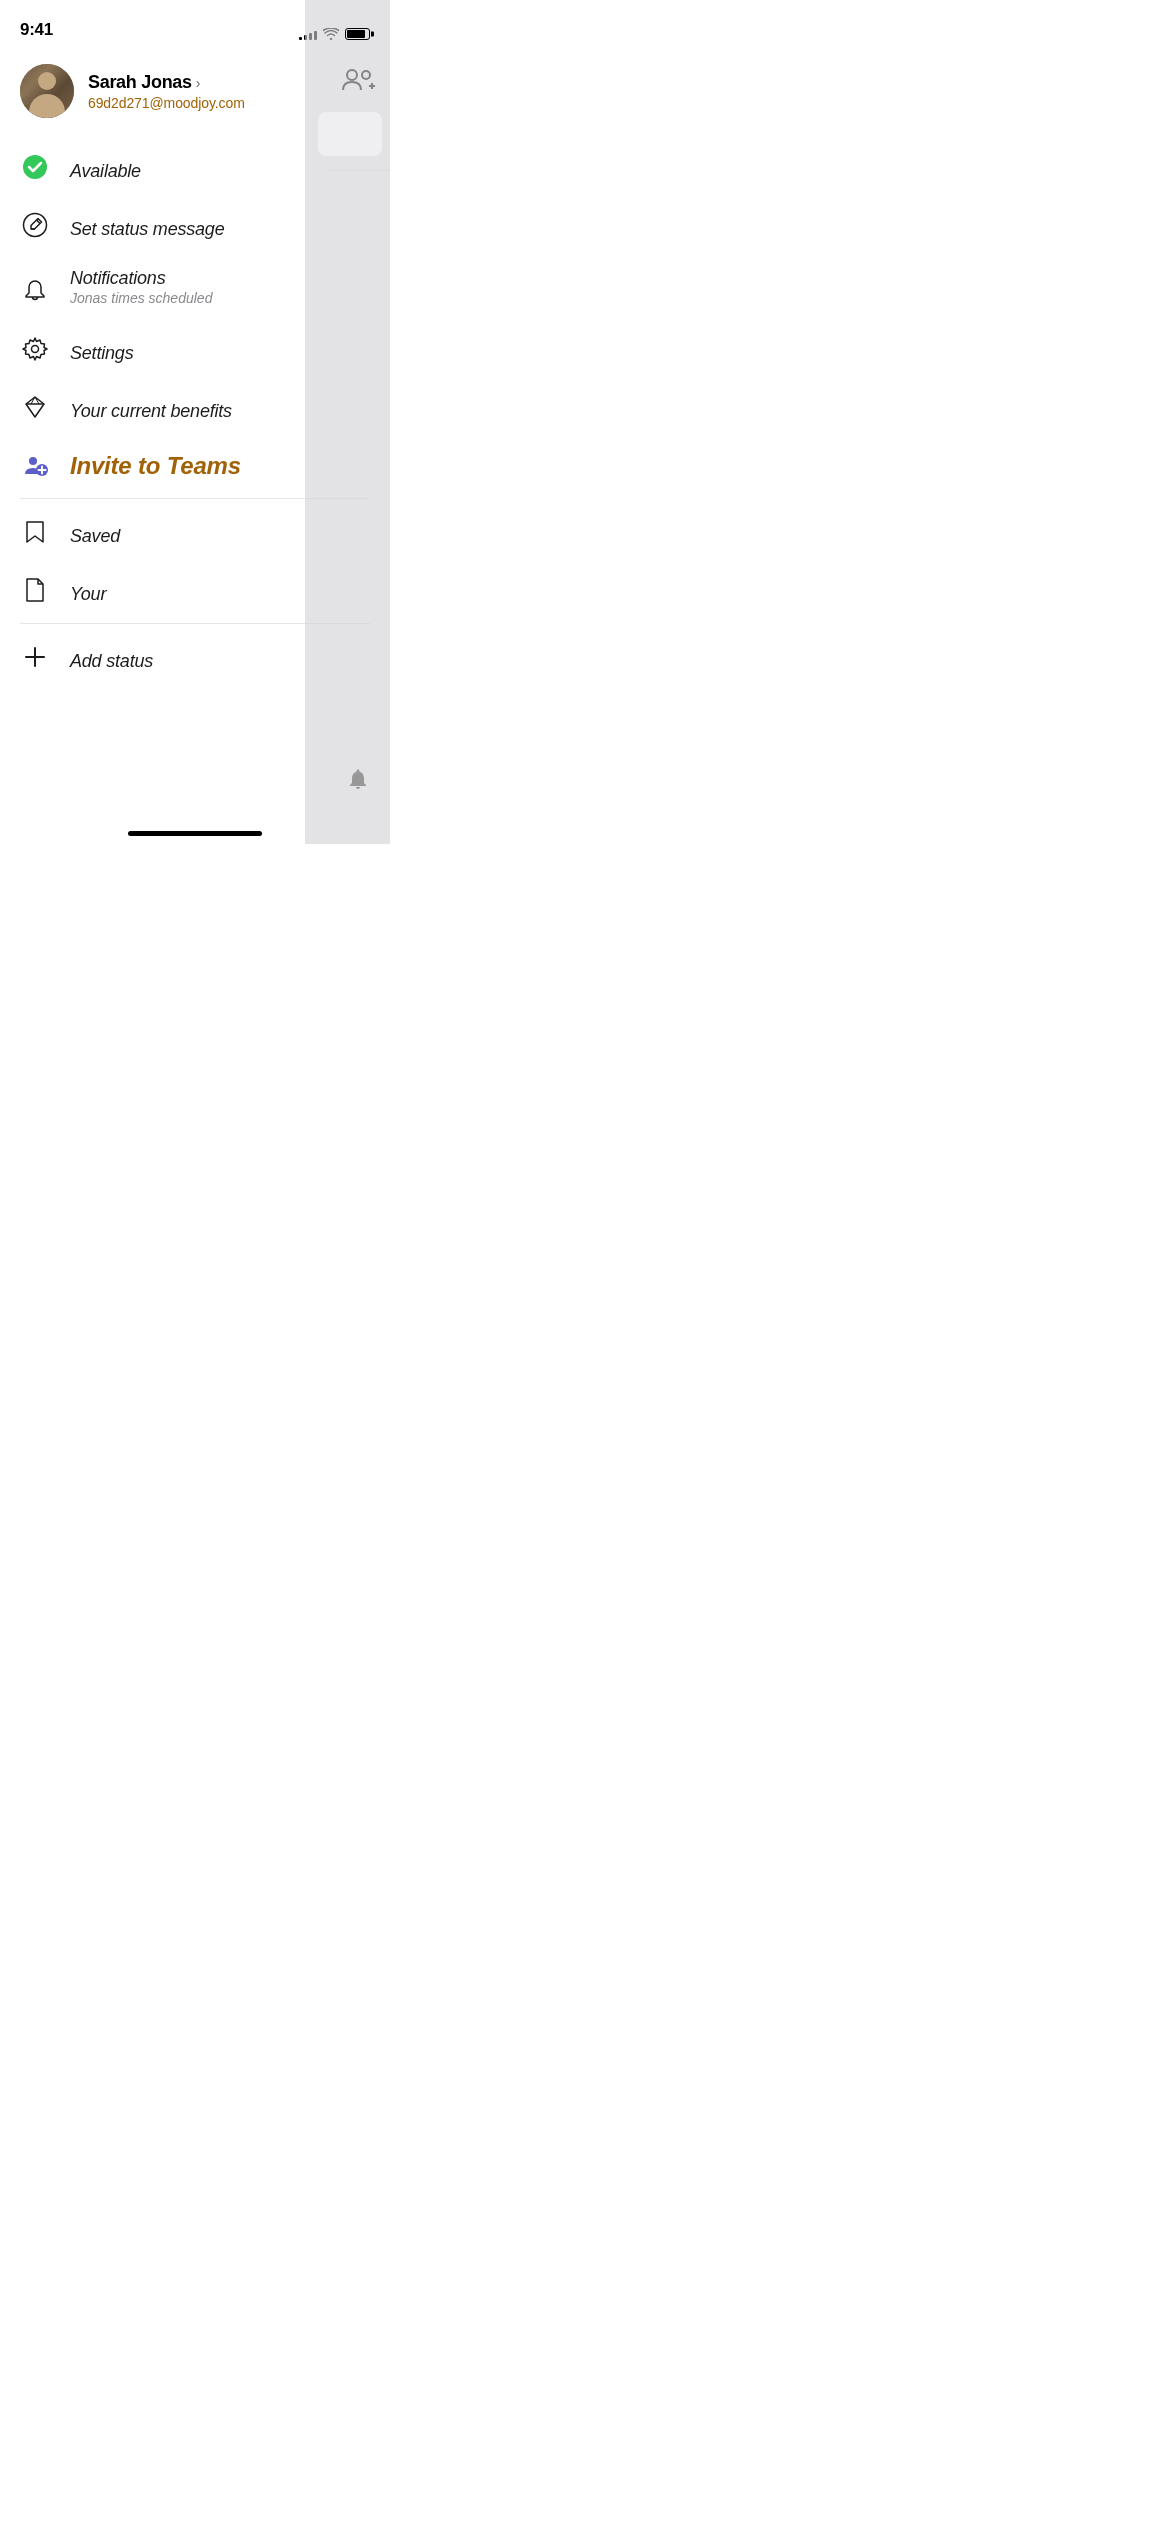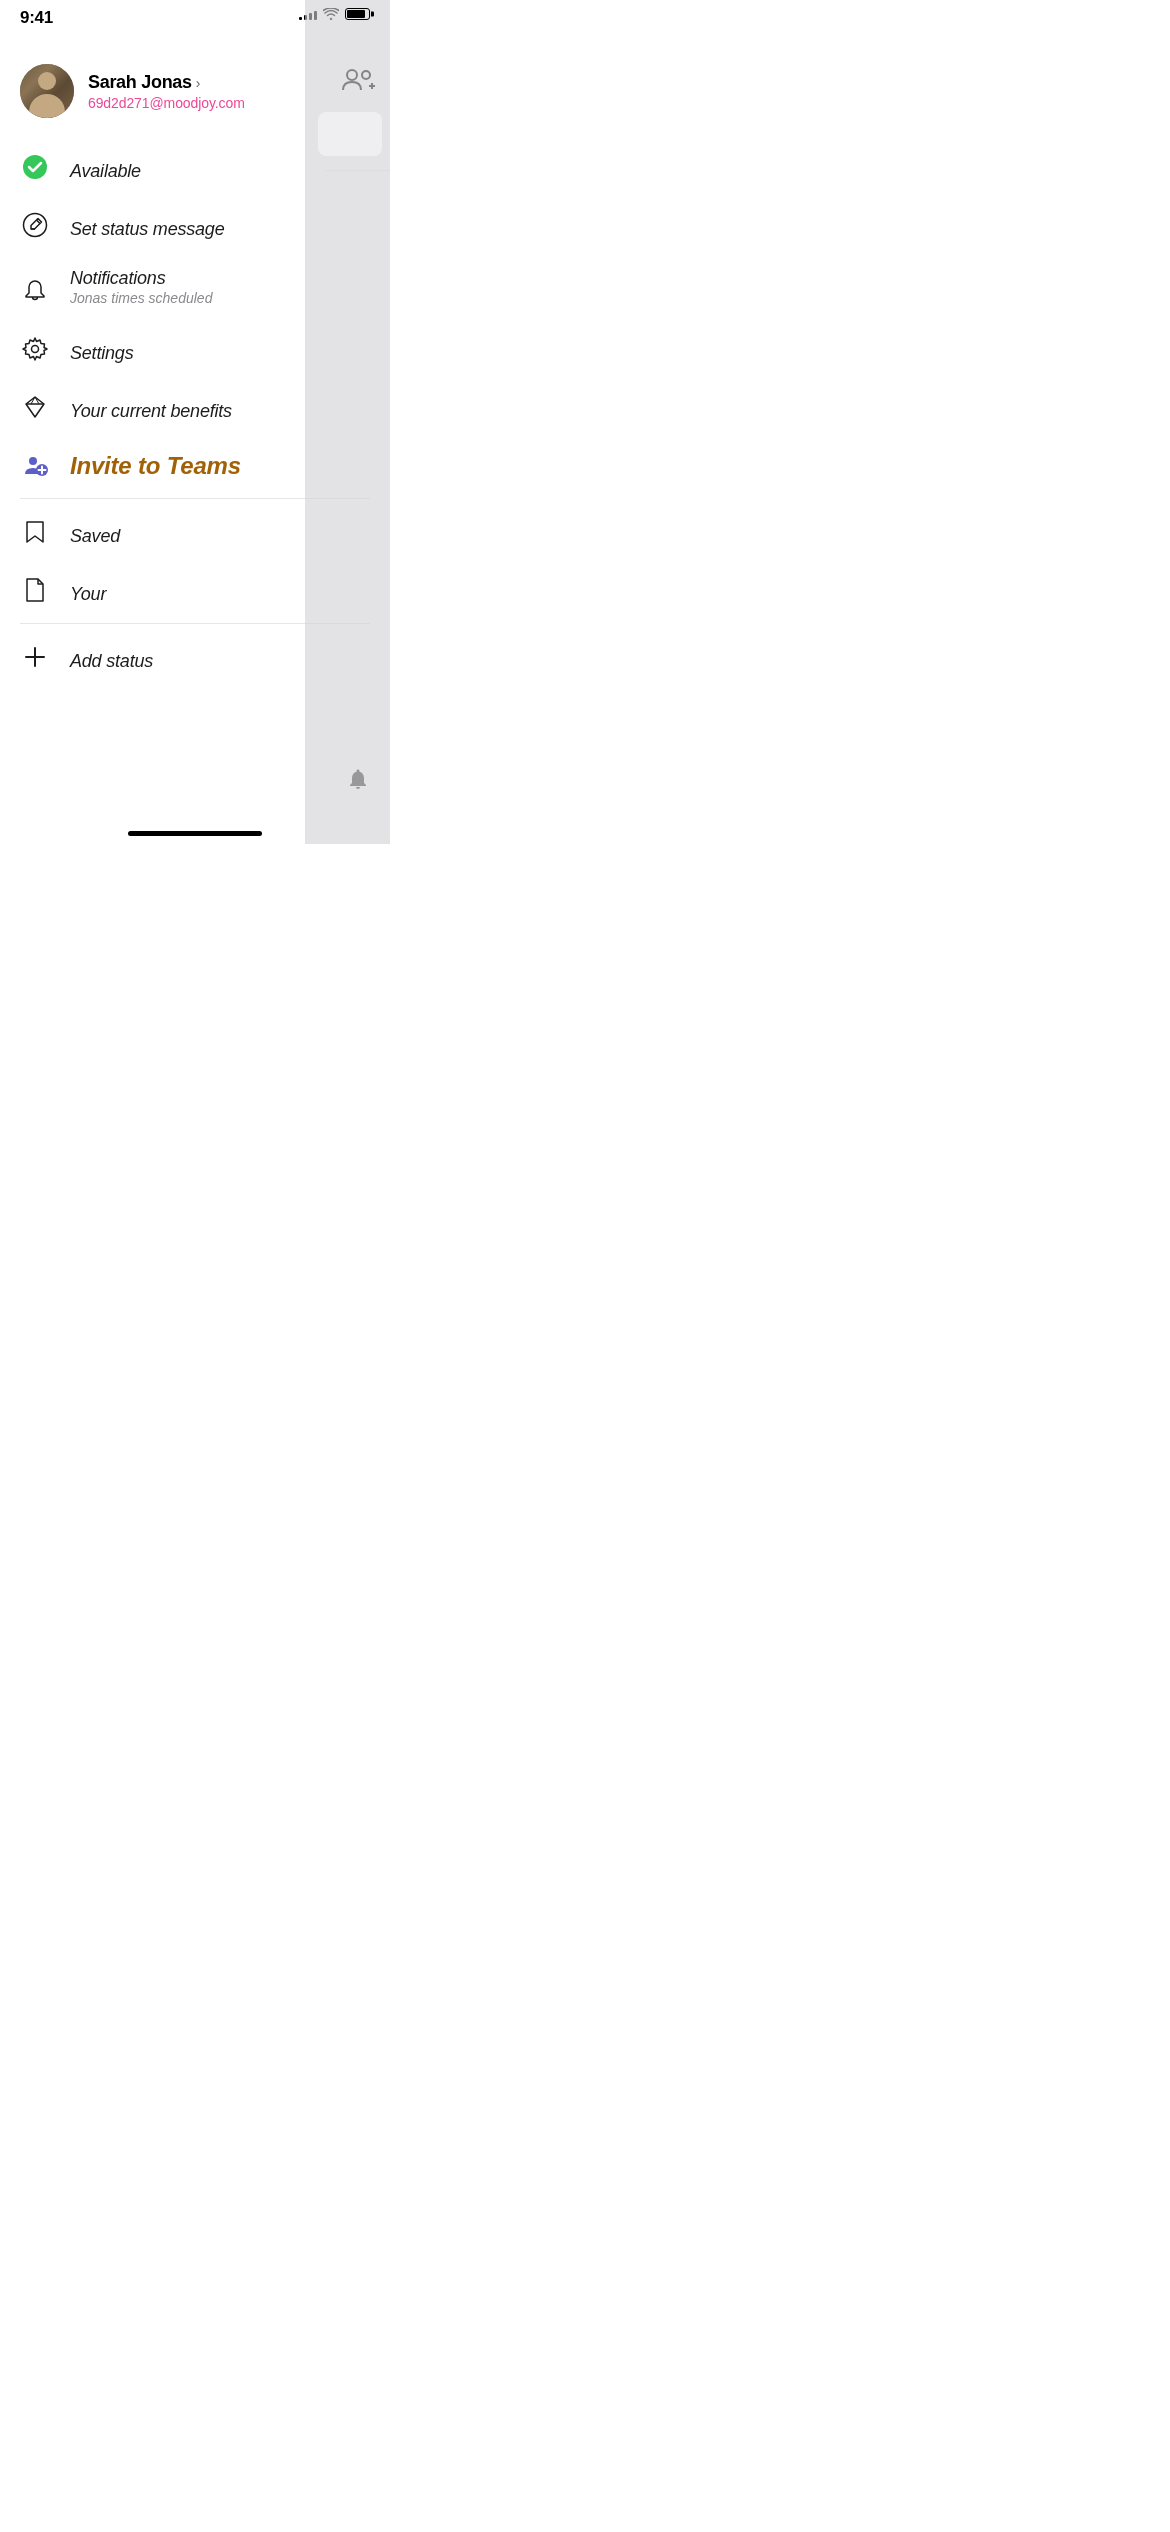"9:41" .status-bar { align-items: flex-start -> flex-end; padding: 8px 20px 8px 20px -> 16px 20px 8px 20px }
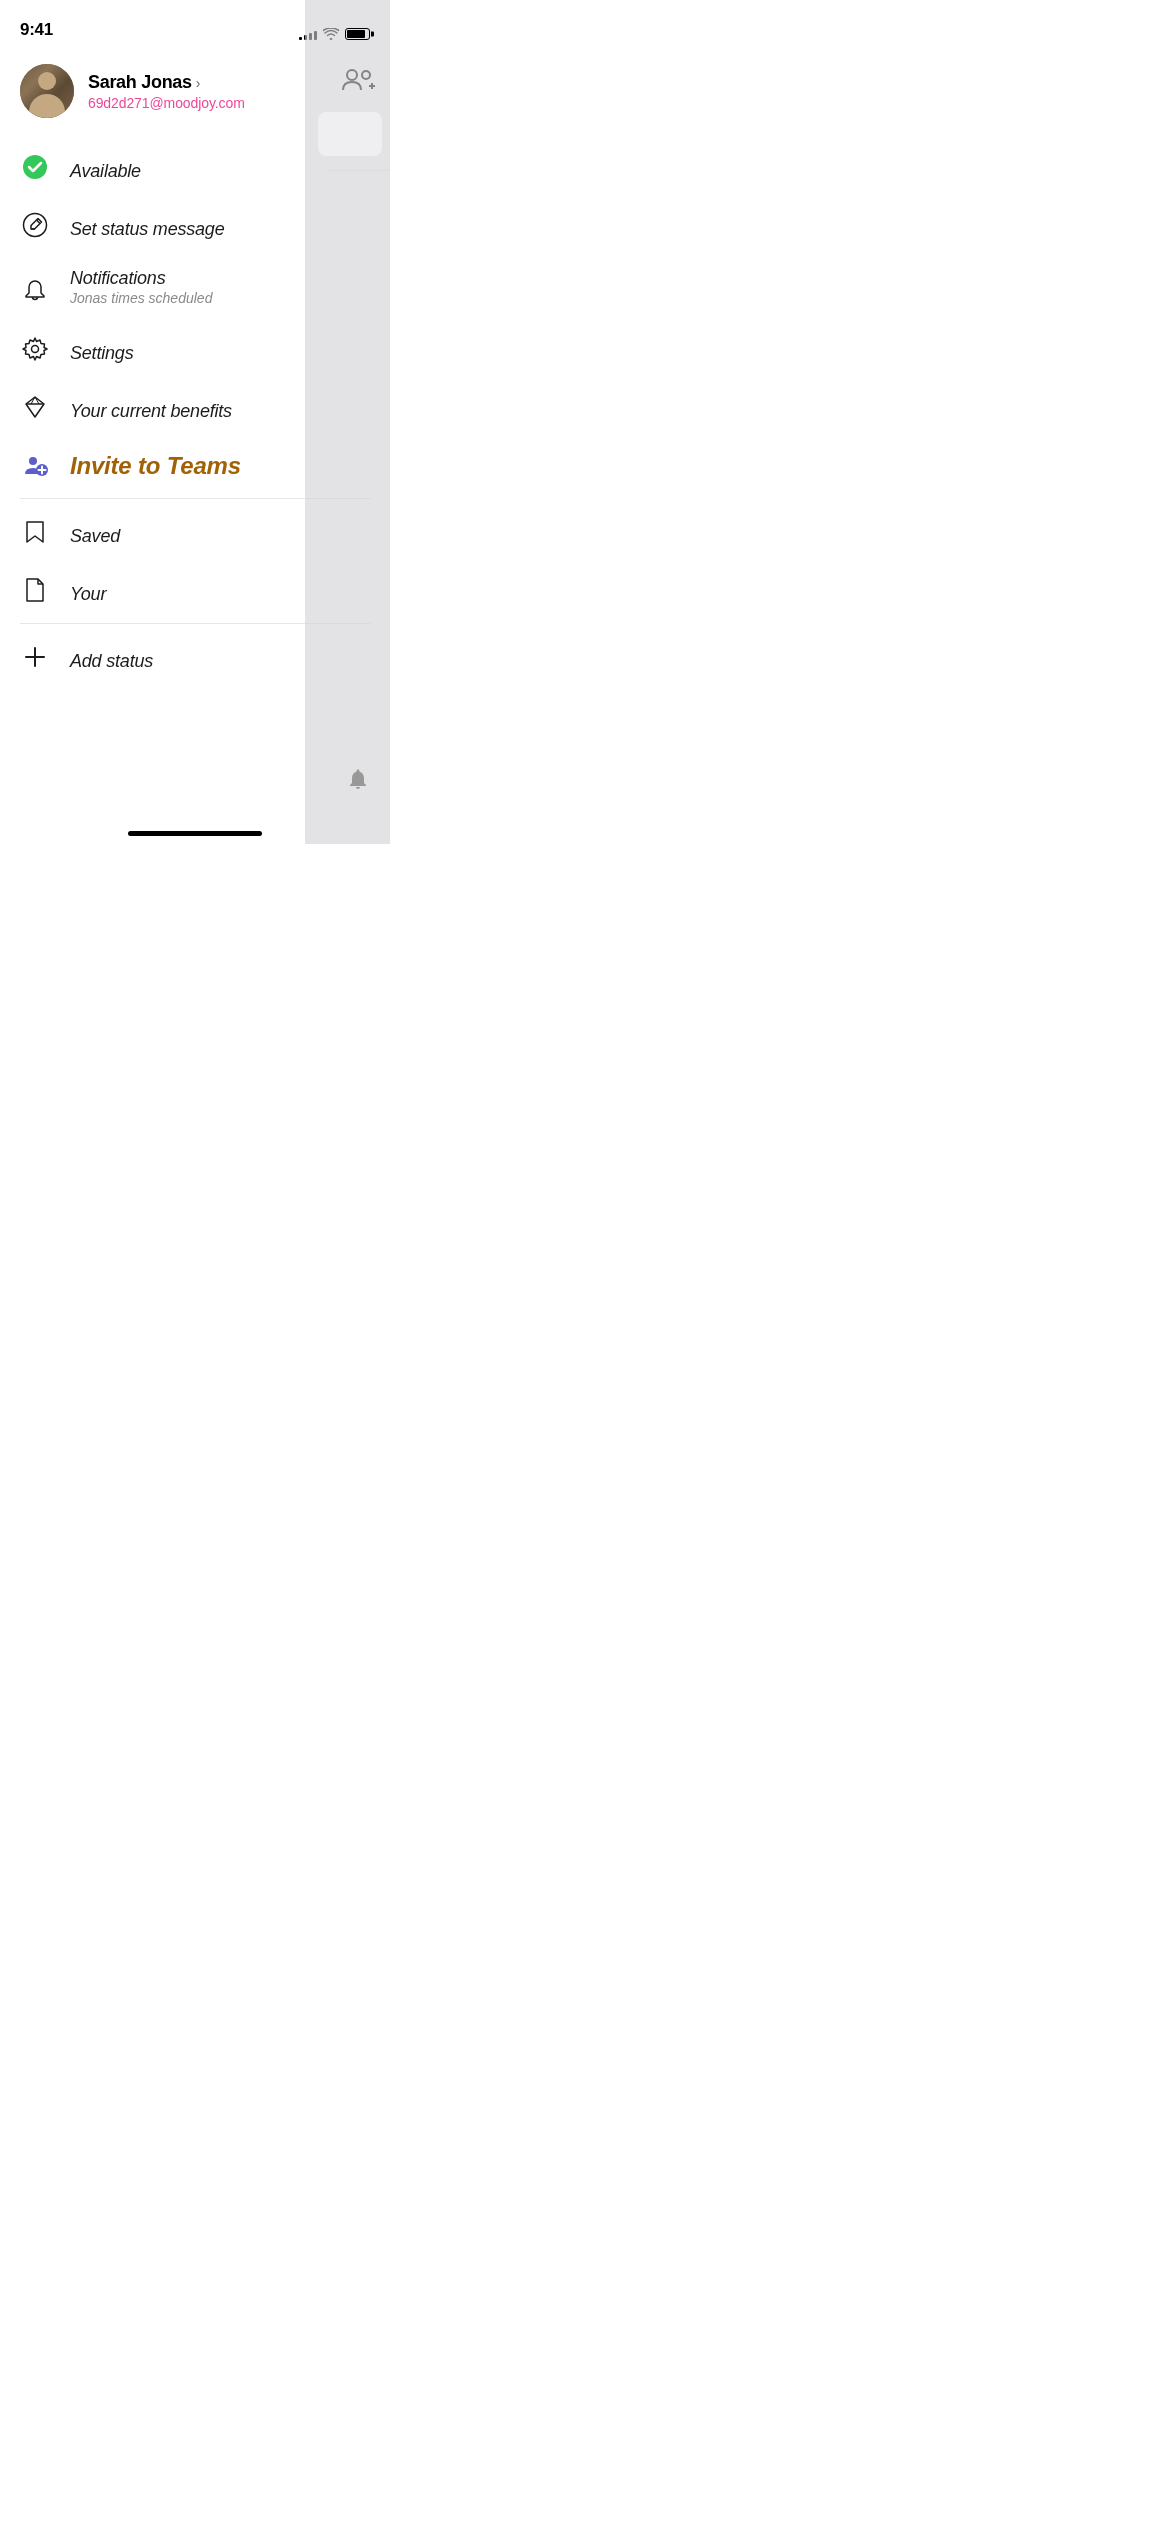"69d2d271@moodjoy.com" .profile-email { color: #ec4899 -> #a16207 }
